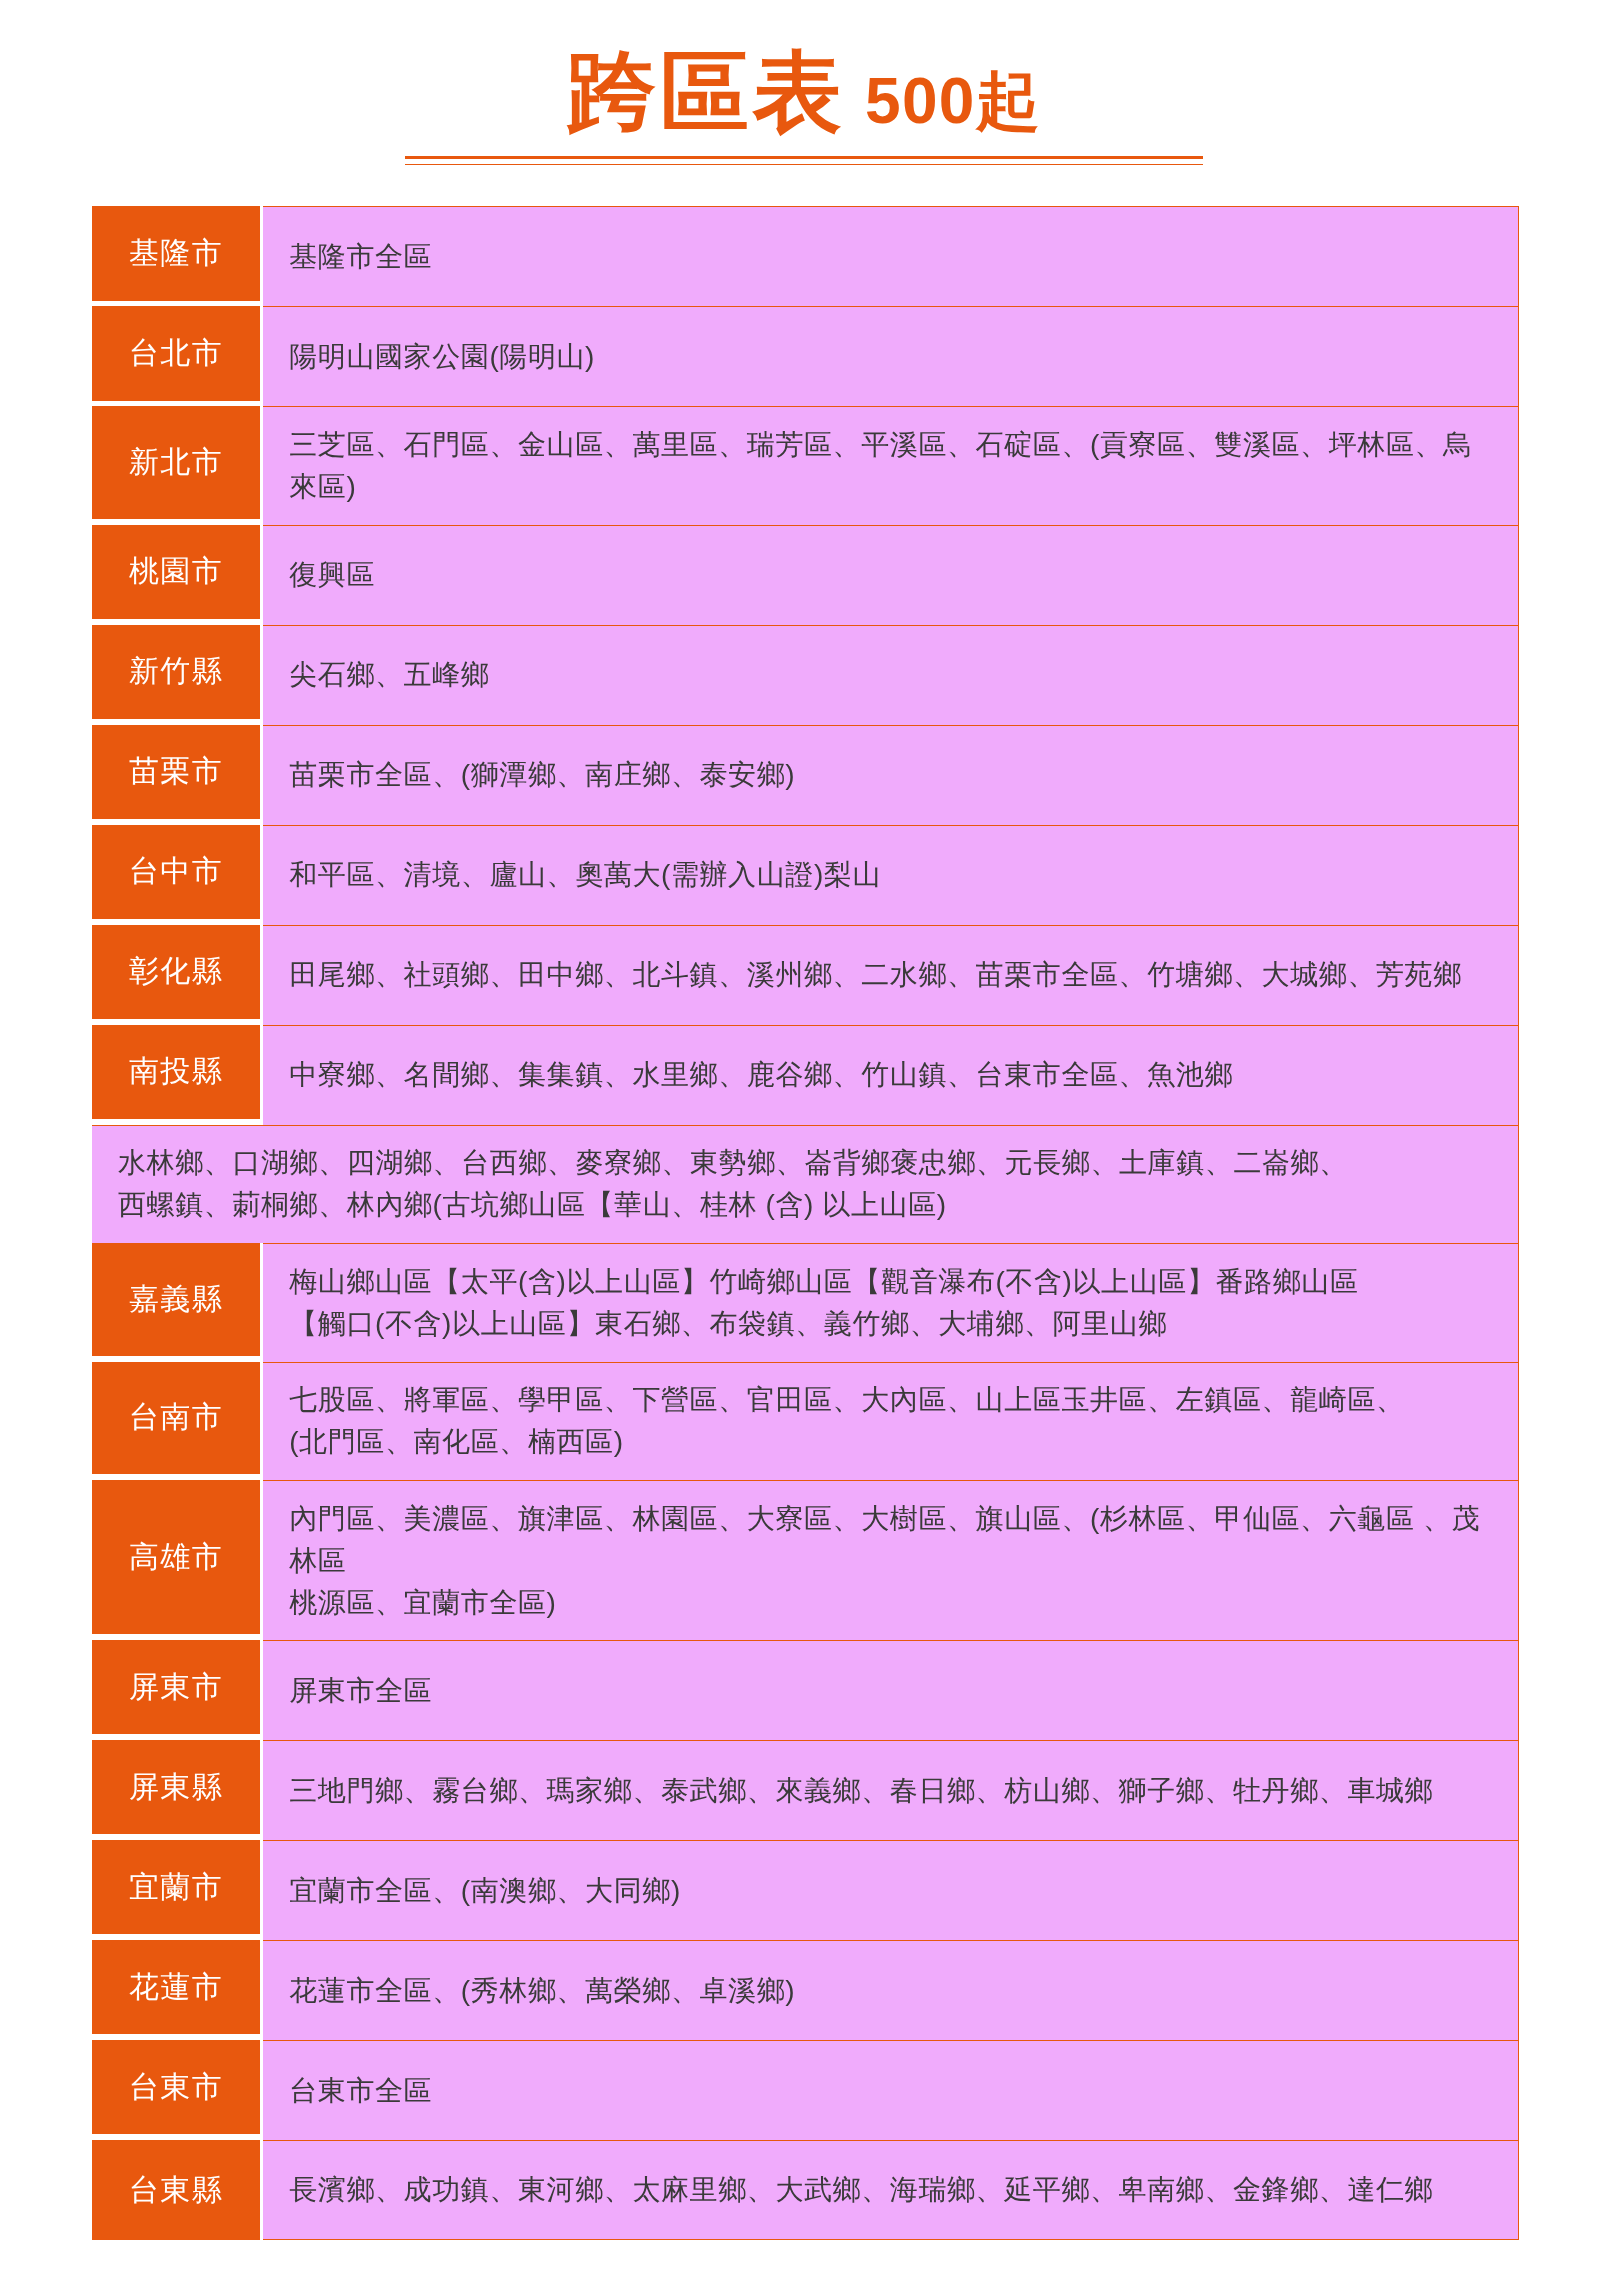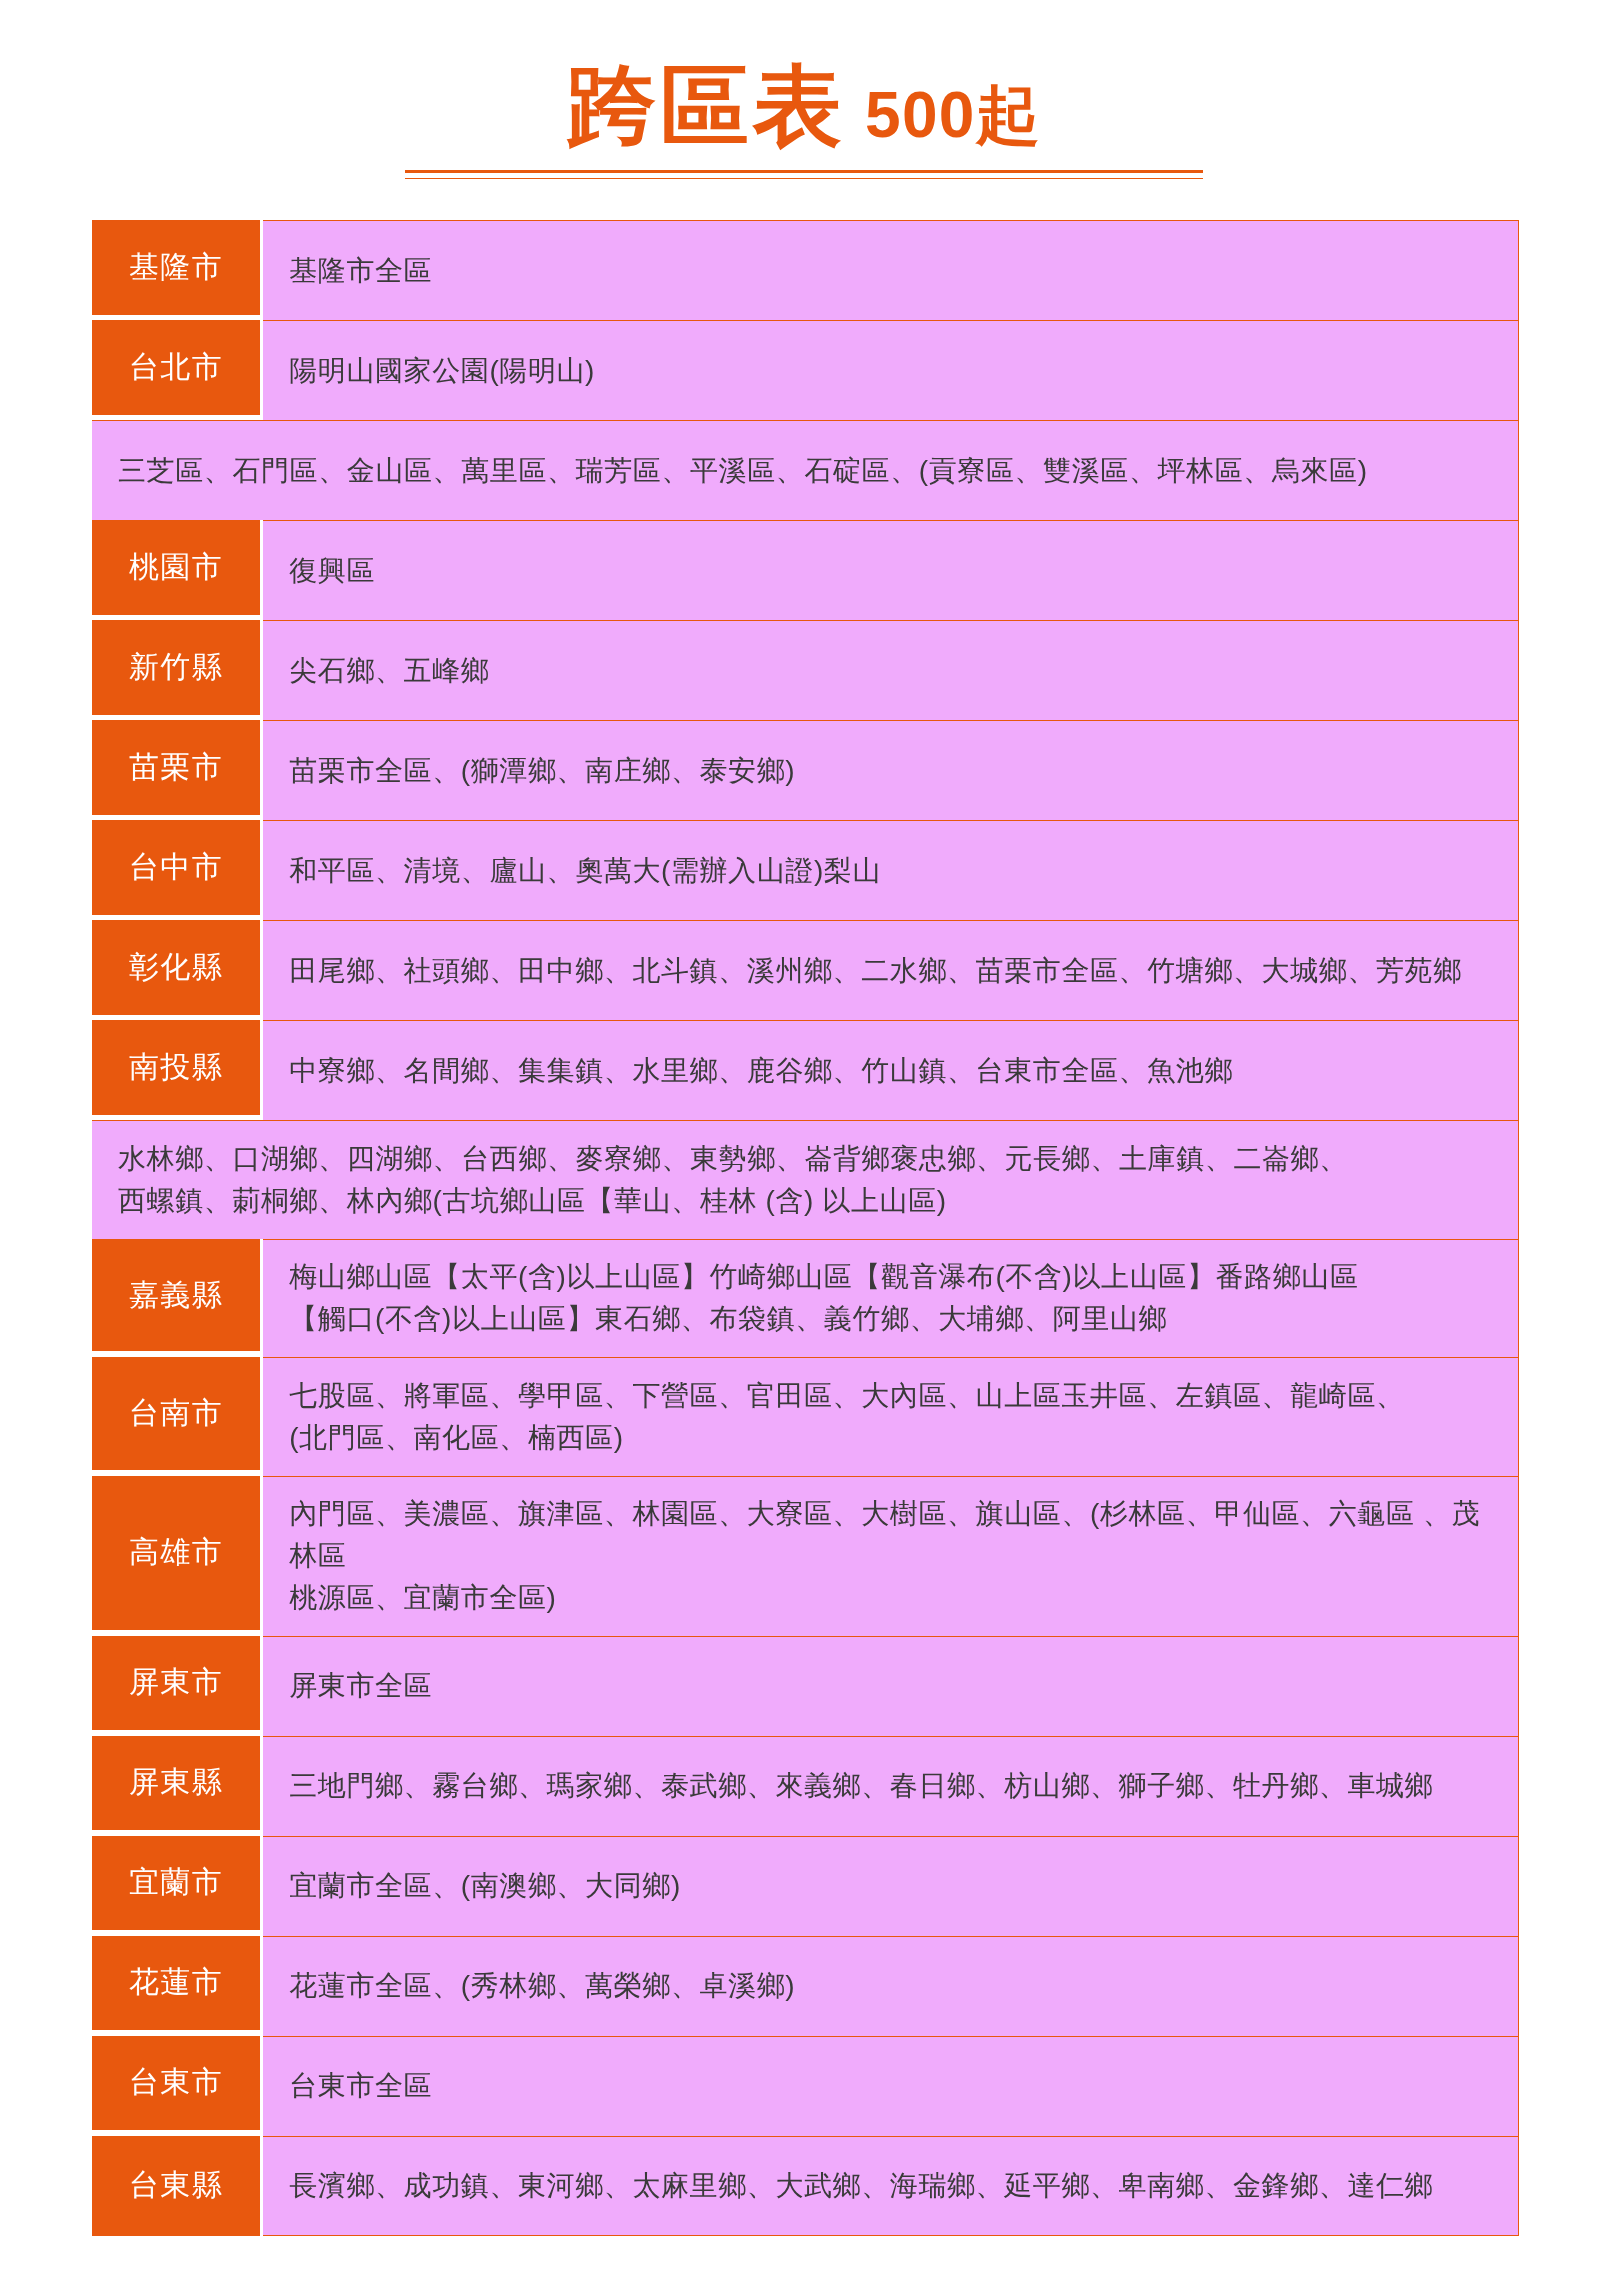"跨區表" .header { padding-top: 62px -> 48px }
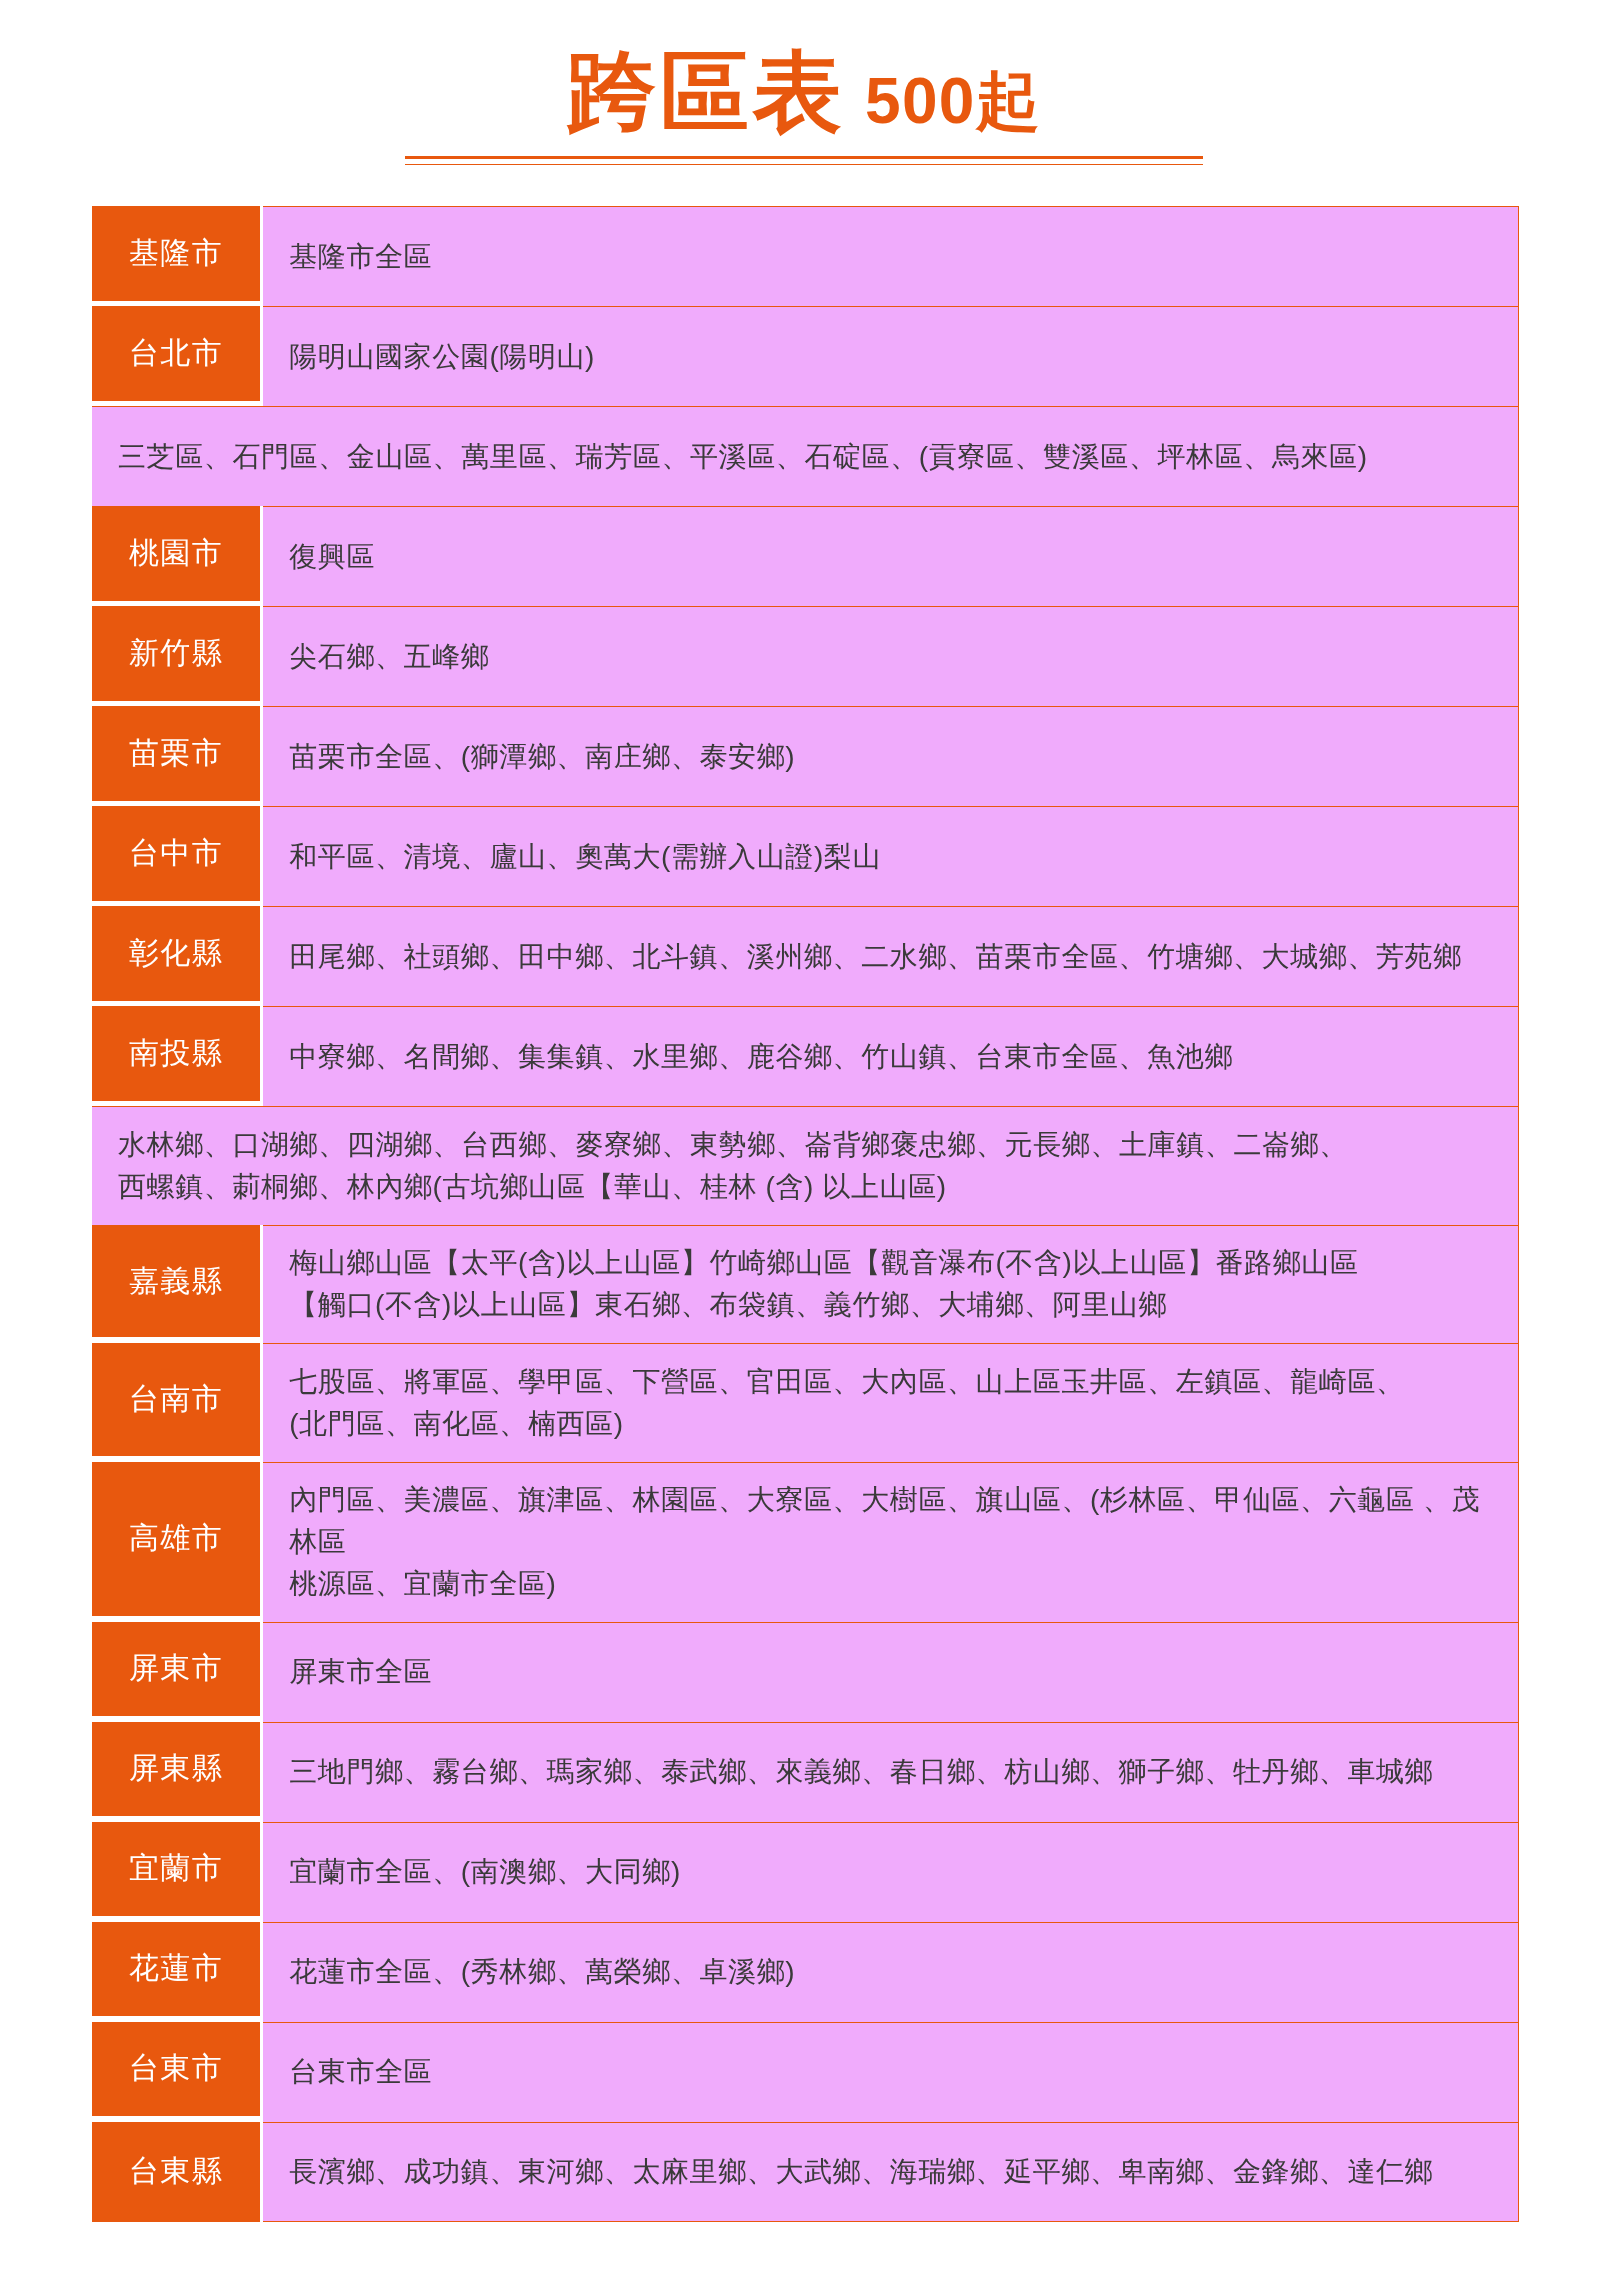"新北市" div.region-cell { html: none -> <div>新北市</div> }
